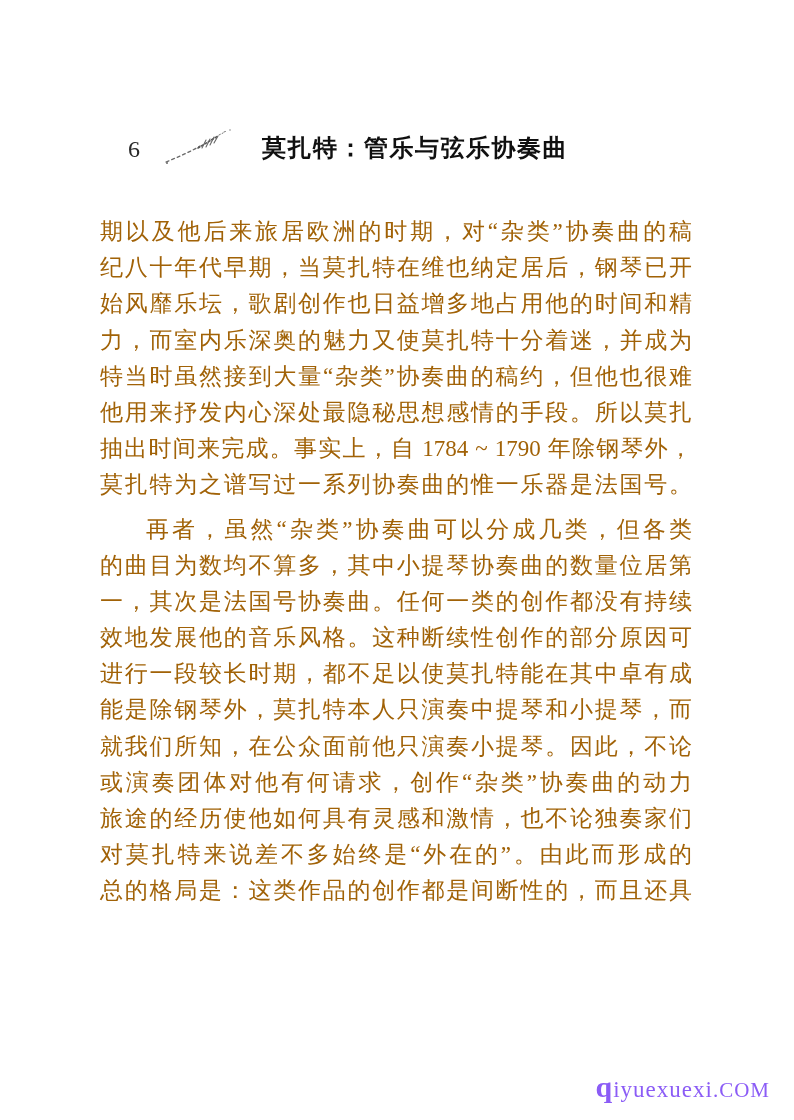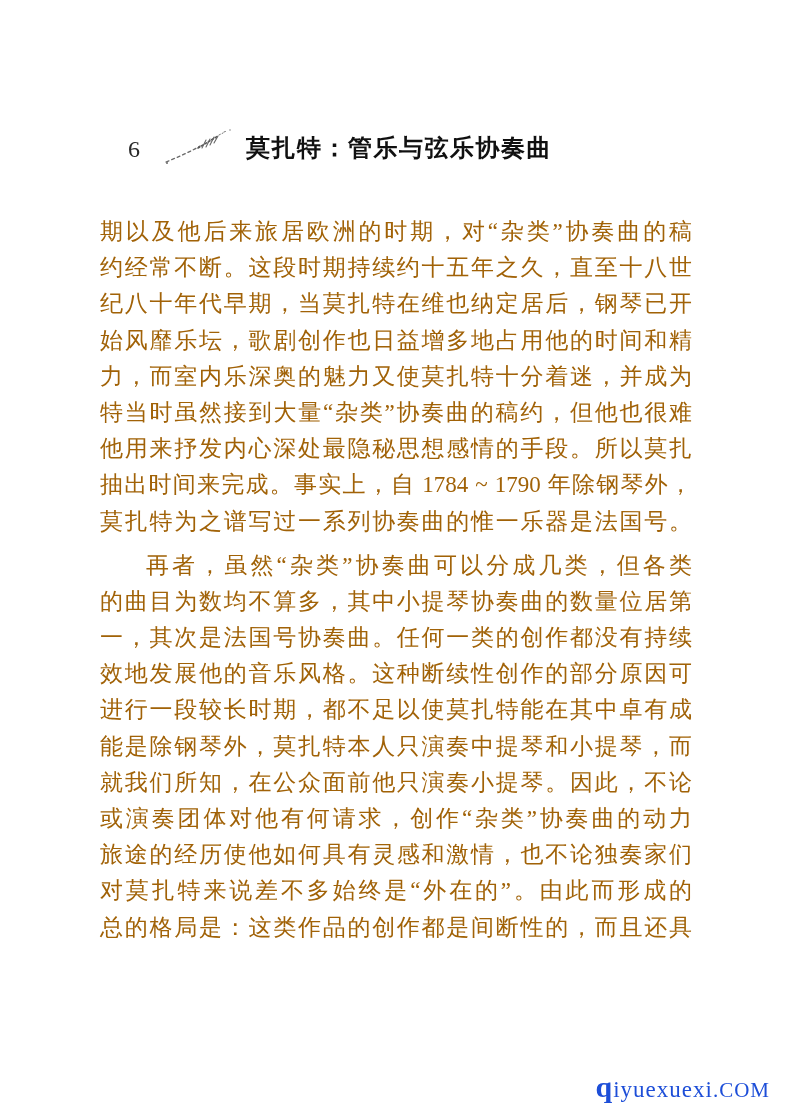"莫扎特：管乐与弦乐协奏曲" .running-title { left: 246px -> 262px }
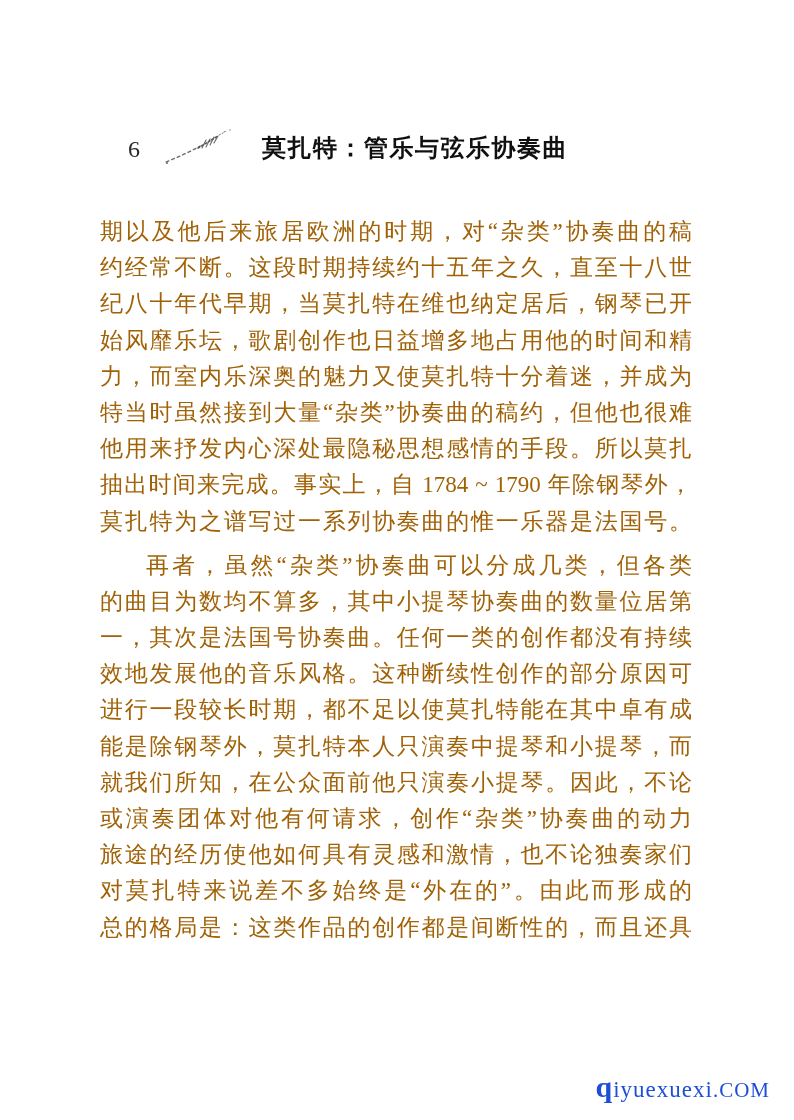"约经常不断。这段时期持续约十五年之久，直至十八世" span.line { html: <span>约经常不断。这段时期持续约十五年之久，直至十八世</span> -> none }
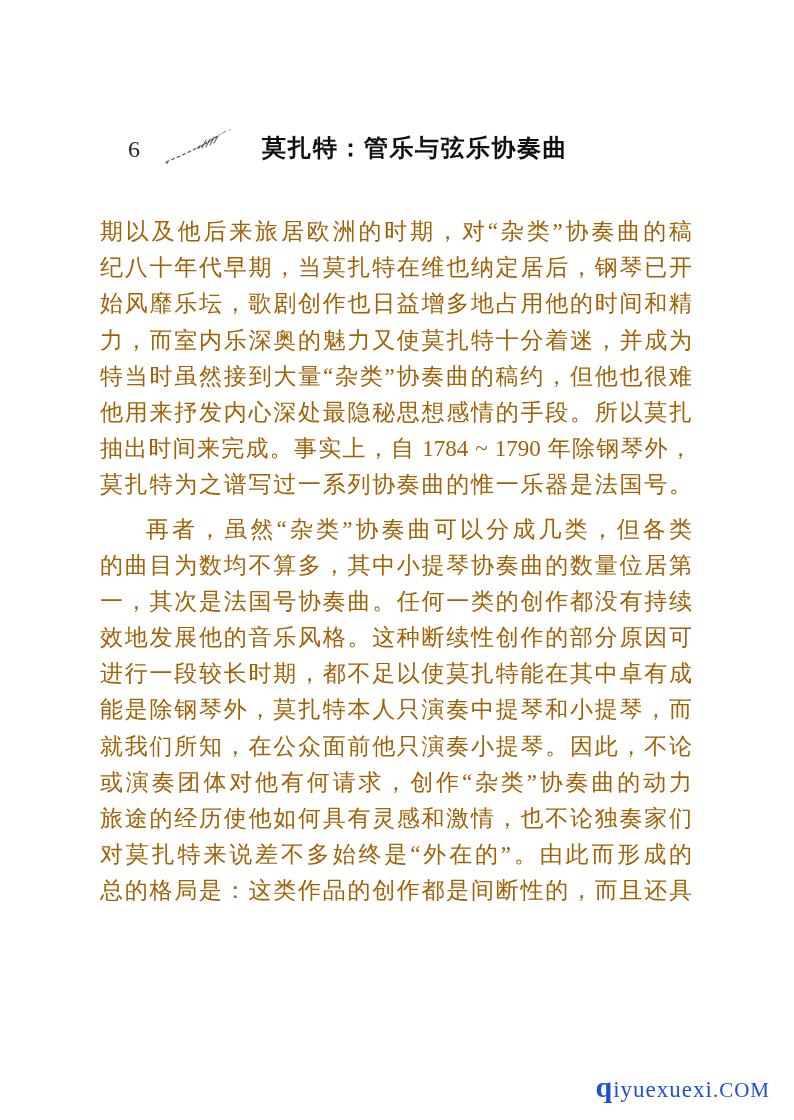"qiyuexuexi.COM" div.watermark { color: #1d4ed8 -> #8b5cf6 }
